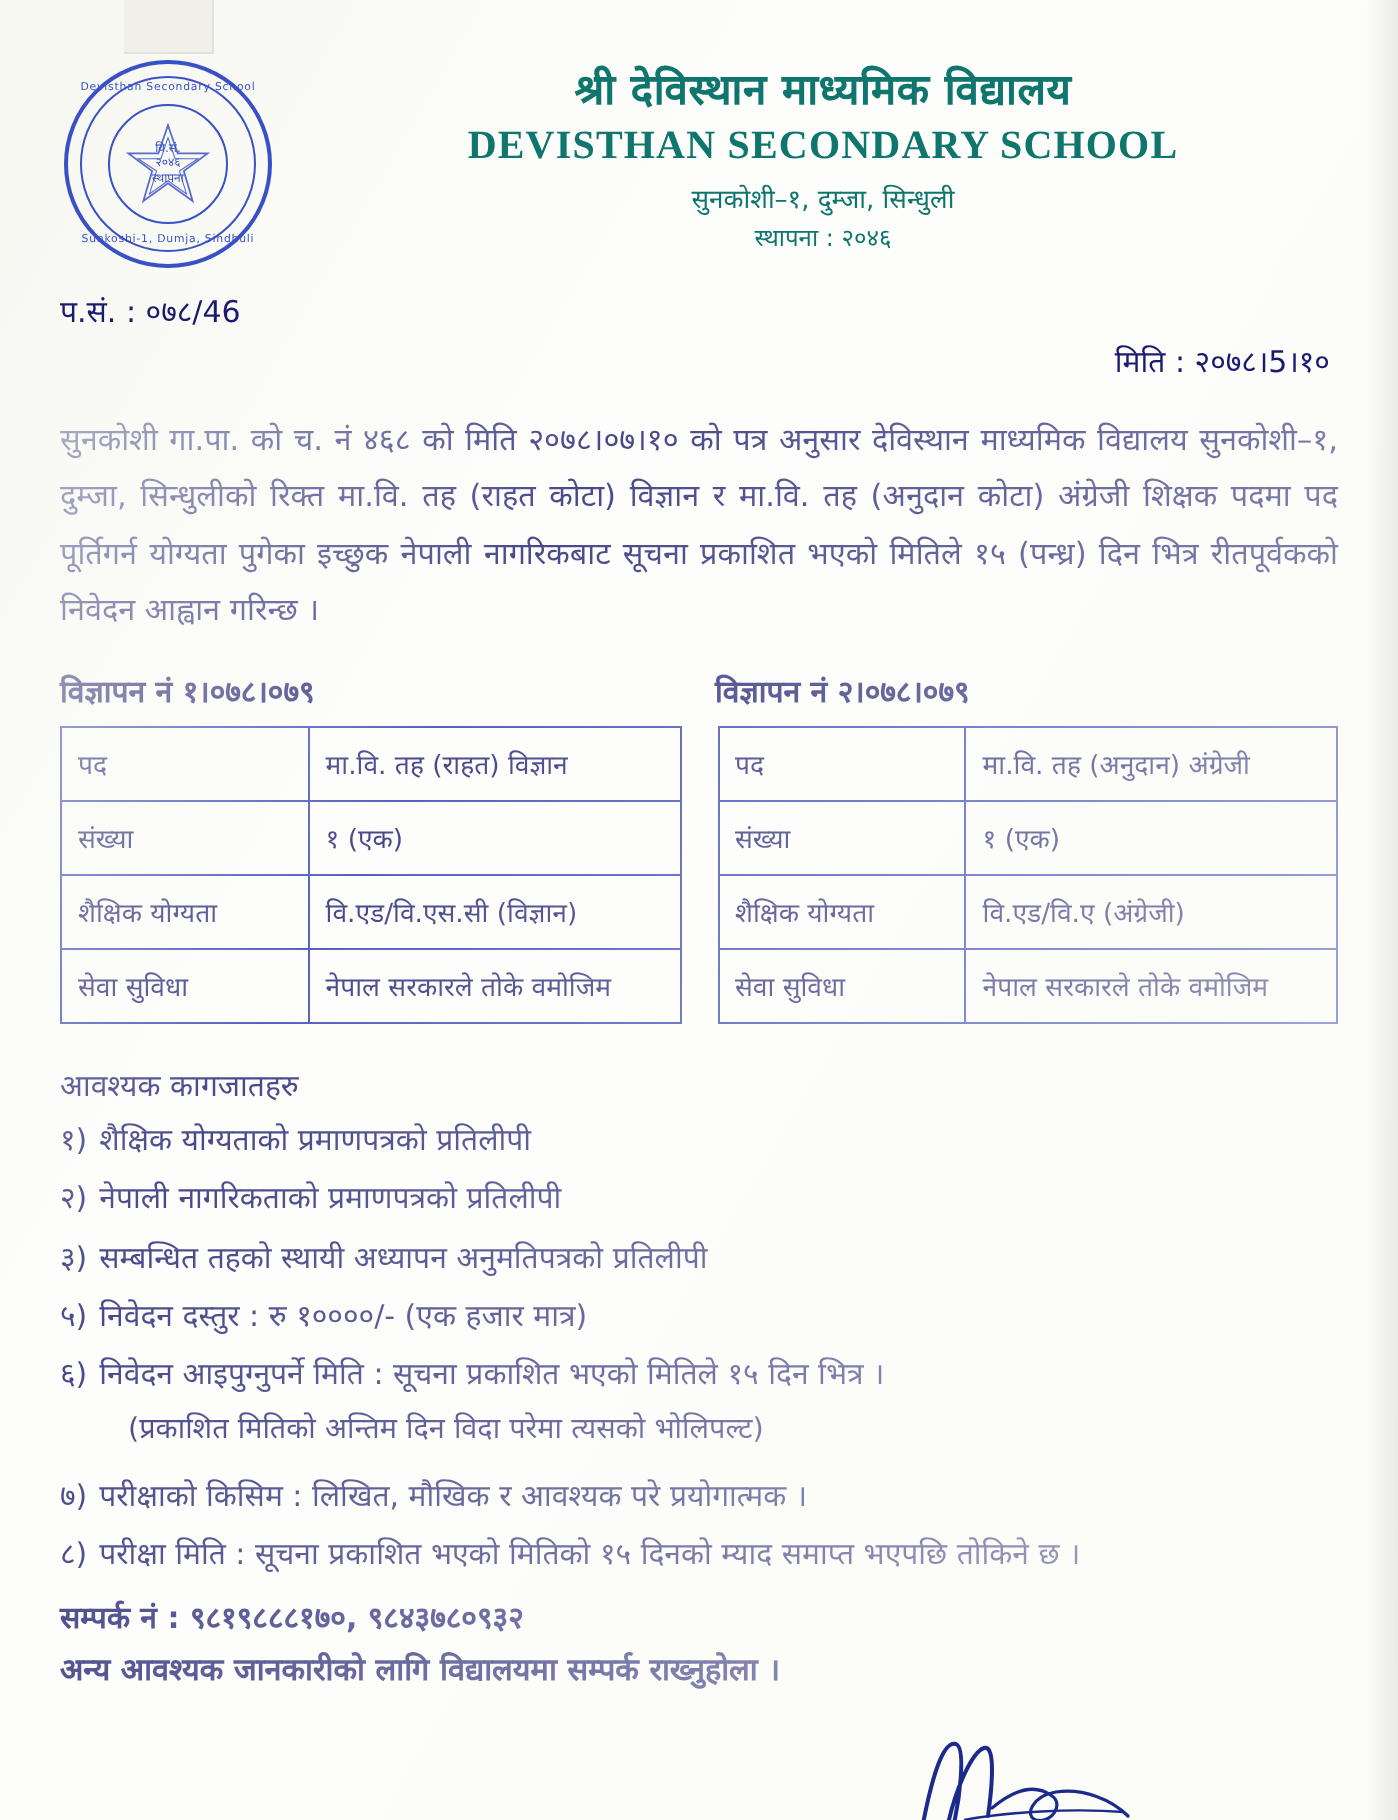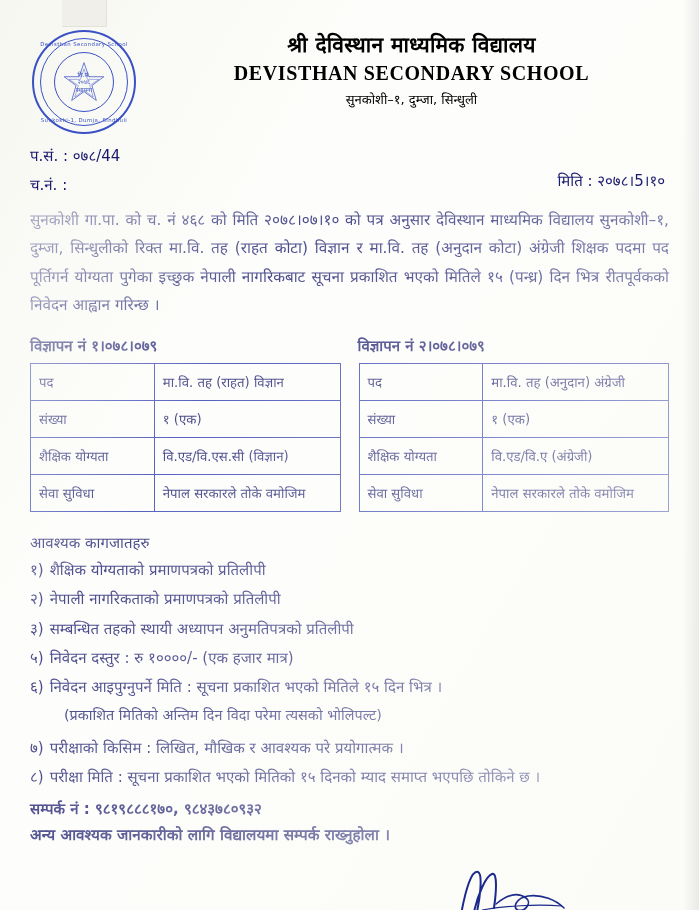"श्री देविस्थान माध्यमिक विद्यालय" .title-block { color: #000000 -> #0f766e }
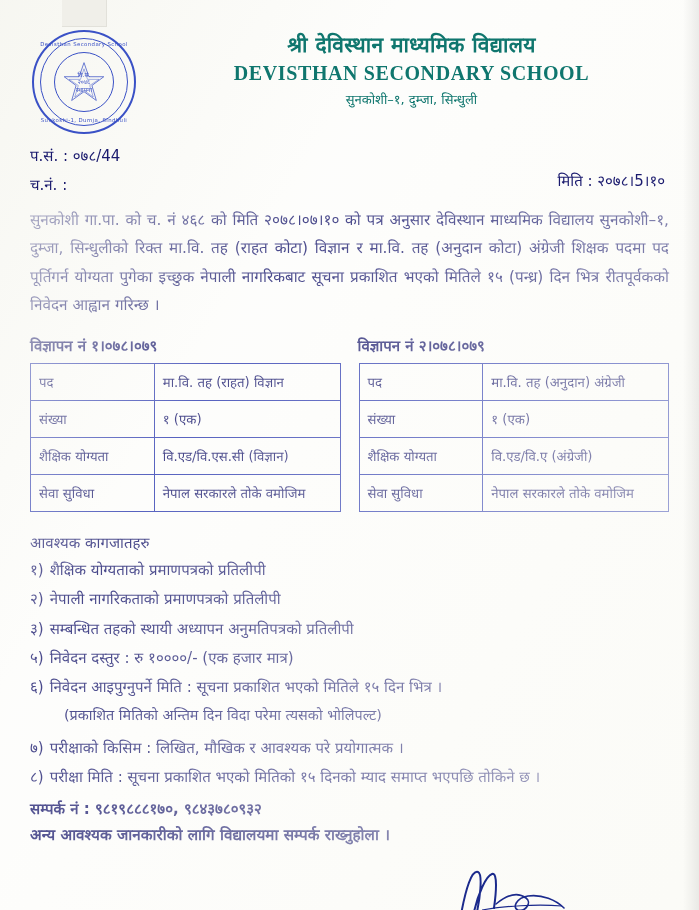"स्थापना : २०४६" div.estd-np { html: none -> <div>स्थापना : २०४६</div> }
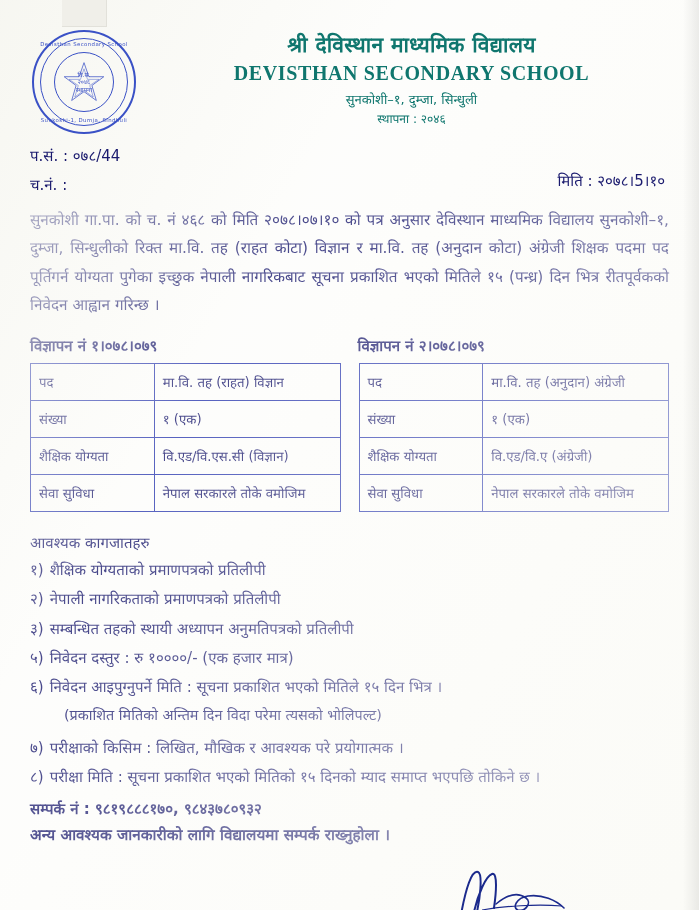"प.सं. : ०७८/44" div { text: ०७८/44 -> ०७८/46 }
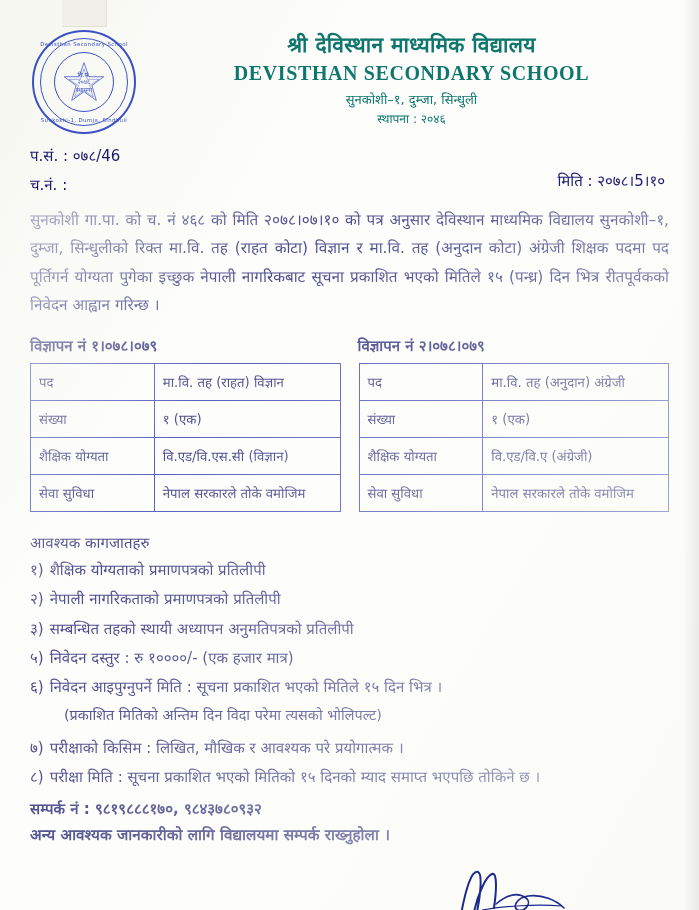"च.नं. :" div { html: <div>च.नं. :</div> -> none }
